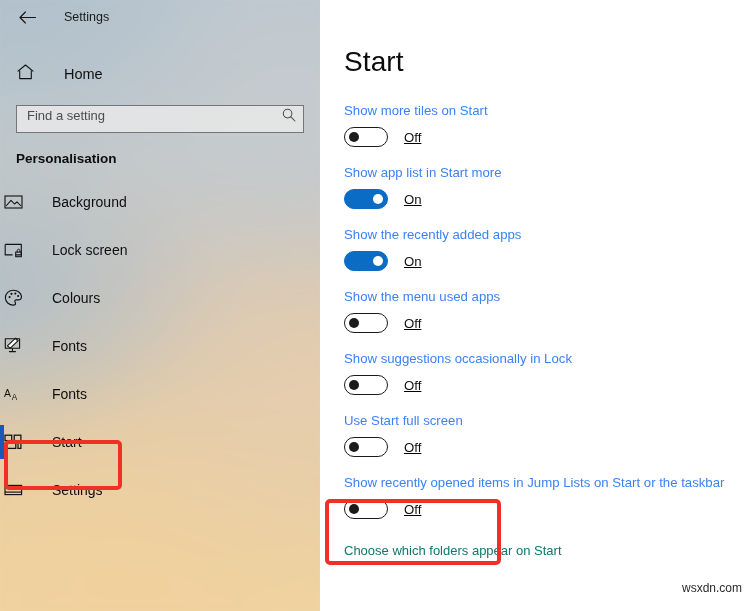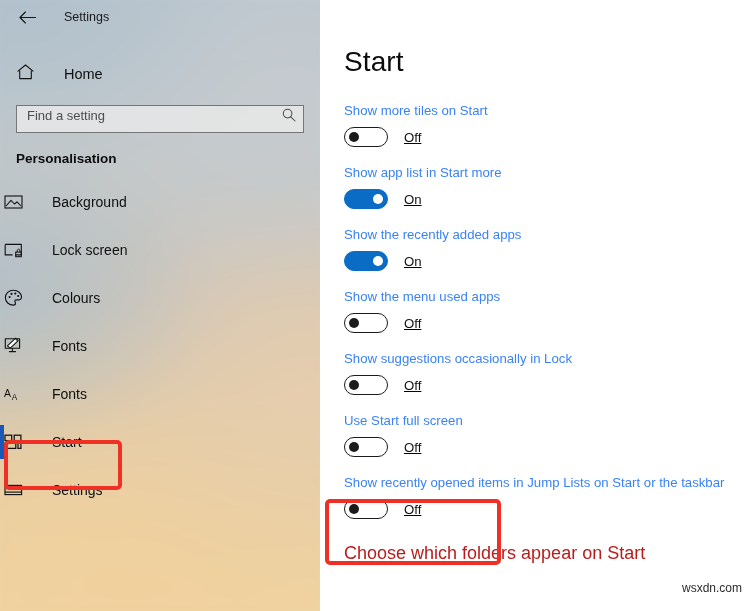"Choose which folders appear on" .content-link { color: #b91c1c -> #0f766e; font-size: 18px -> 13px }
